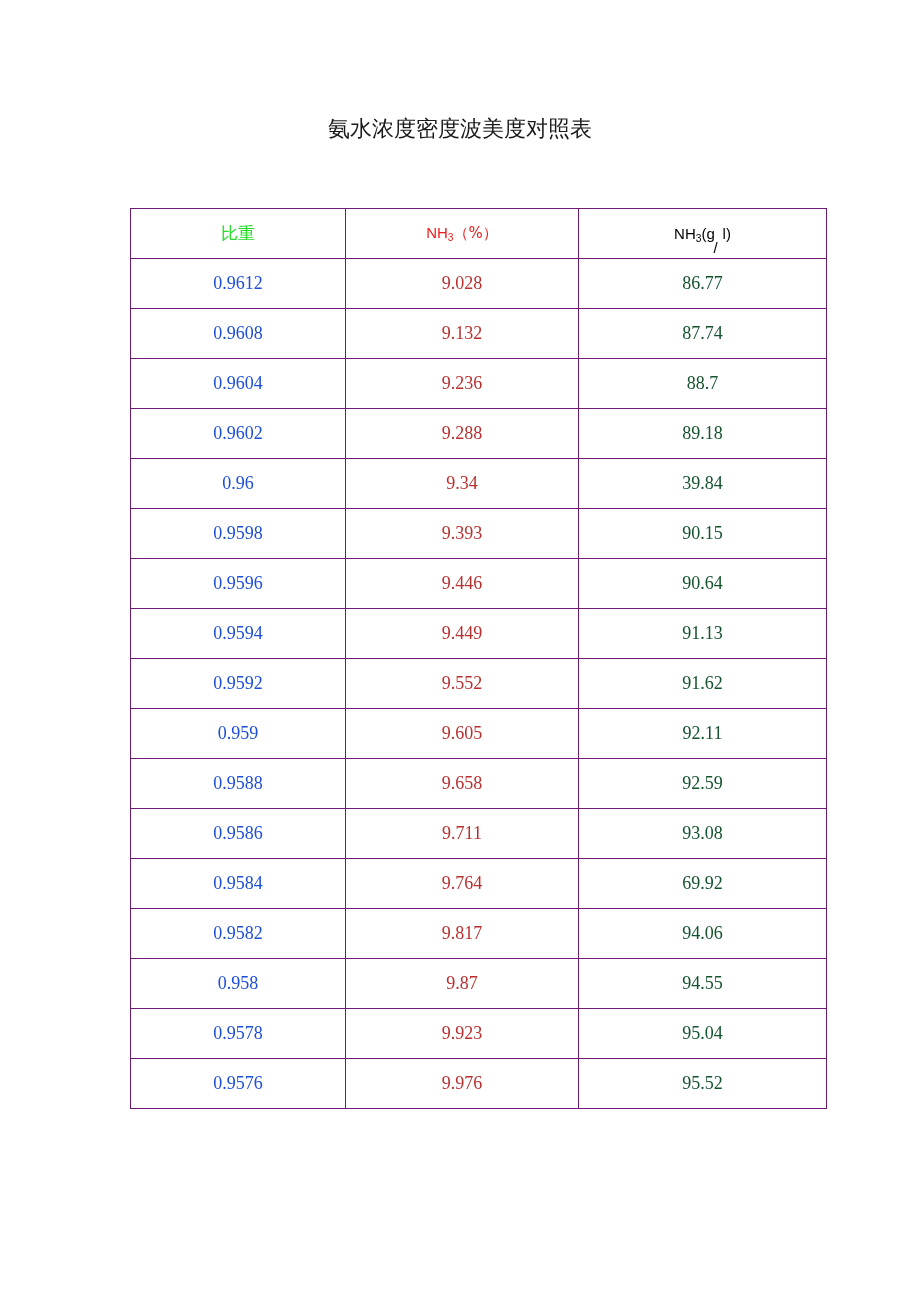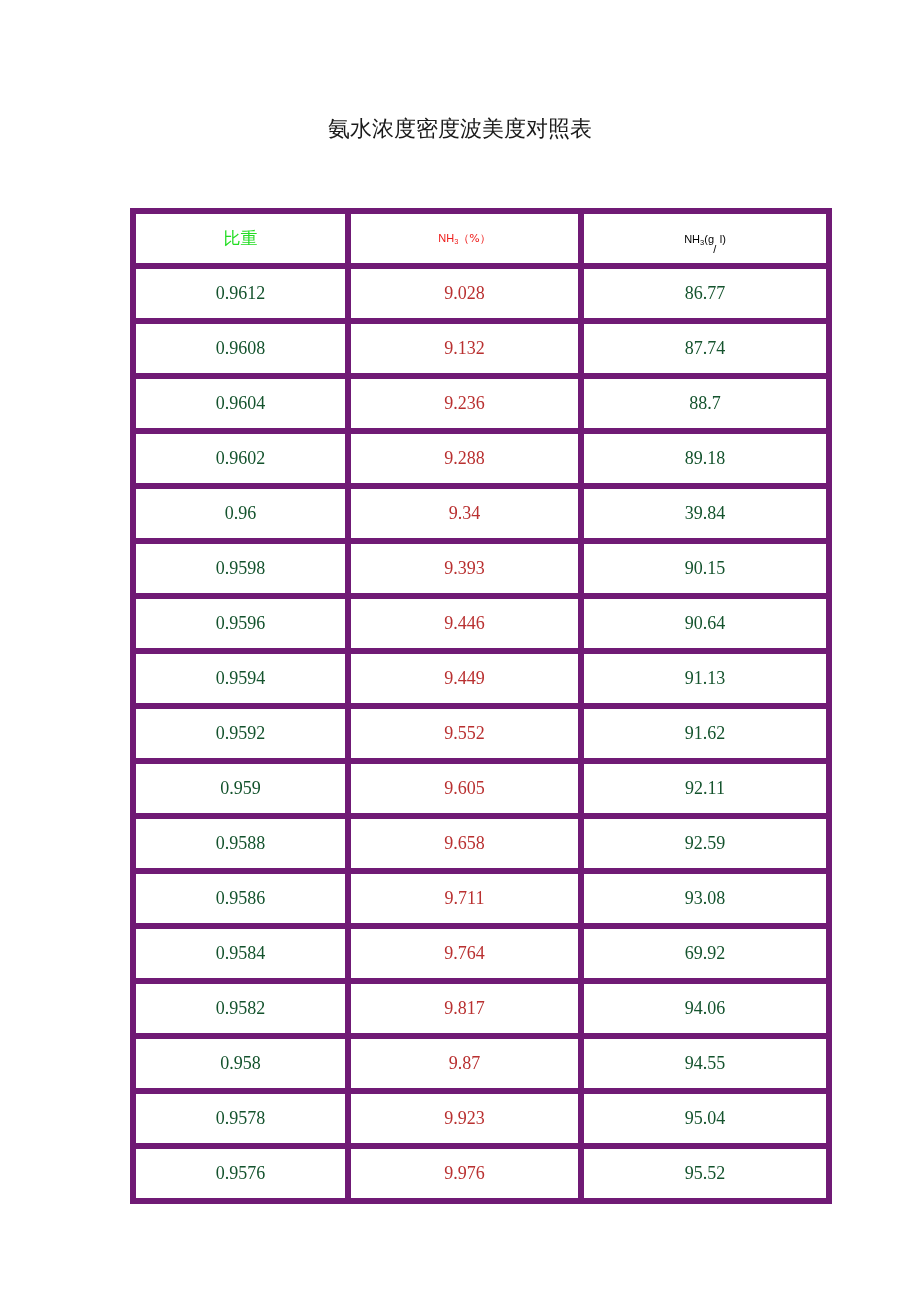"比重" table.data-table td, table.data-table th { border: 6px solid #701a75 -> 1px solid #701a75 }
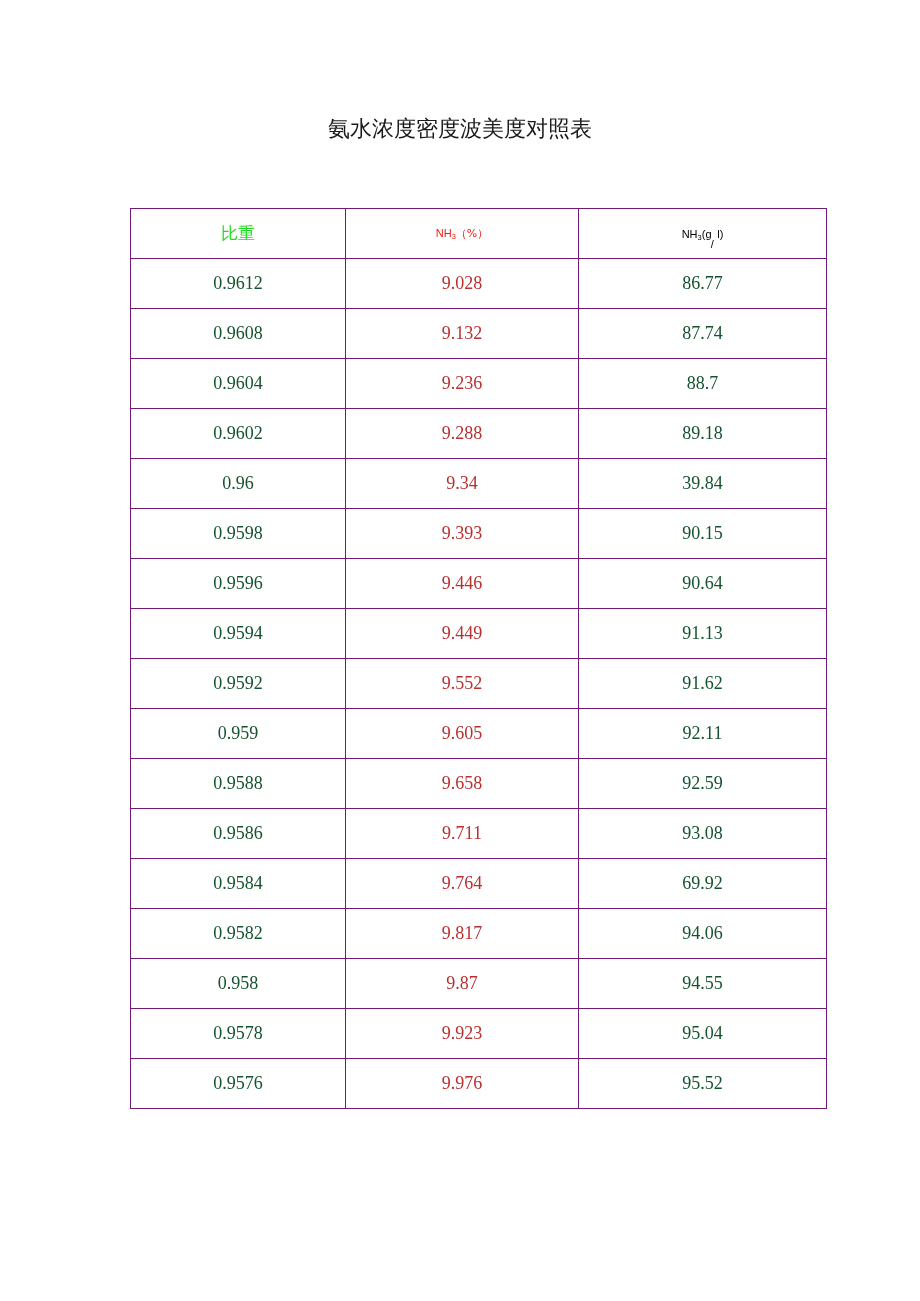"NH3（%）" thead th { font-size: 11px -> 15px }
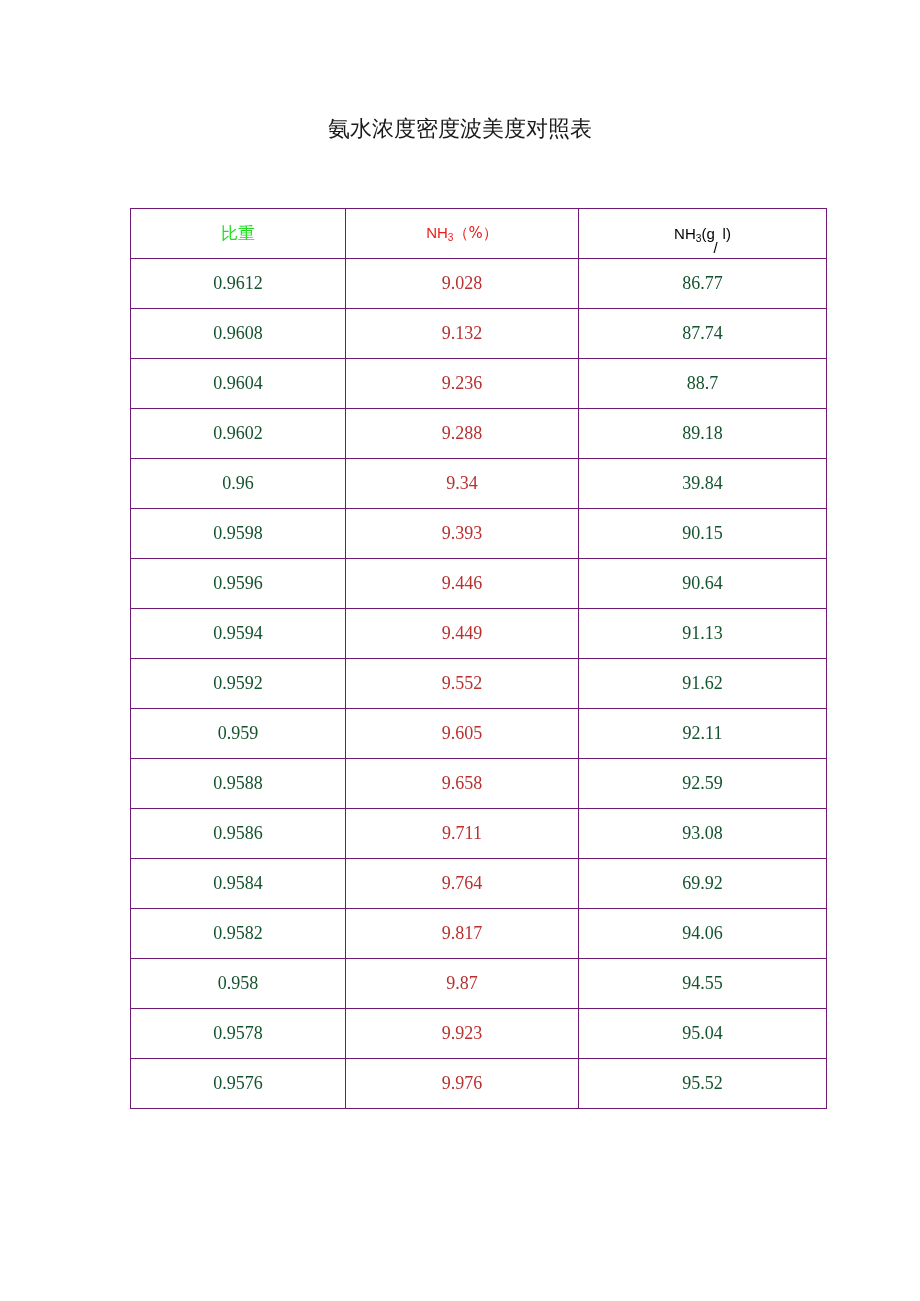"0.9612" td.col-gravity { color: #14532d -> #1d4ed8 }
